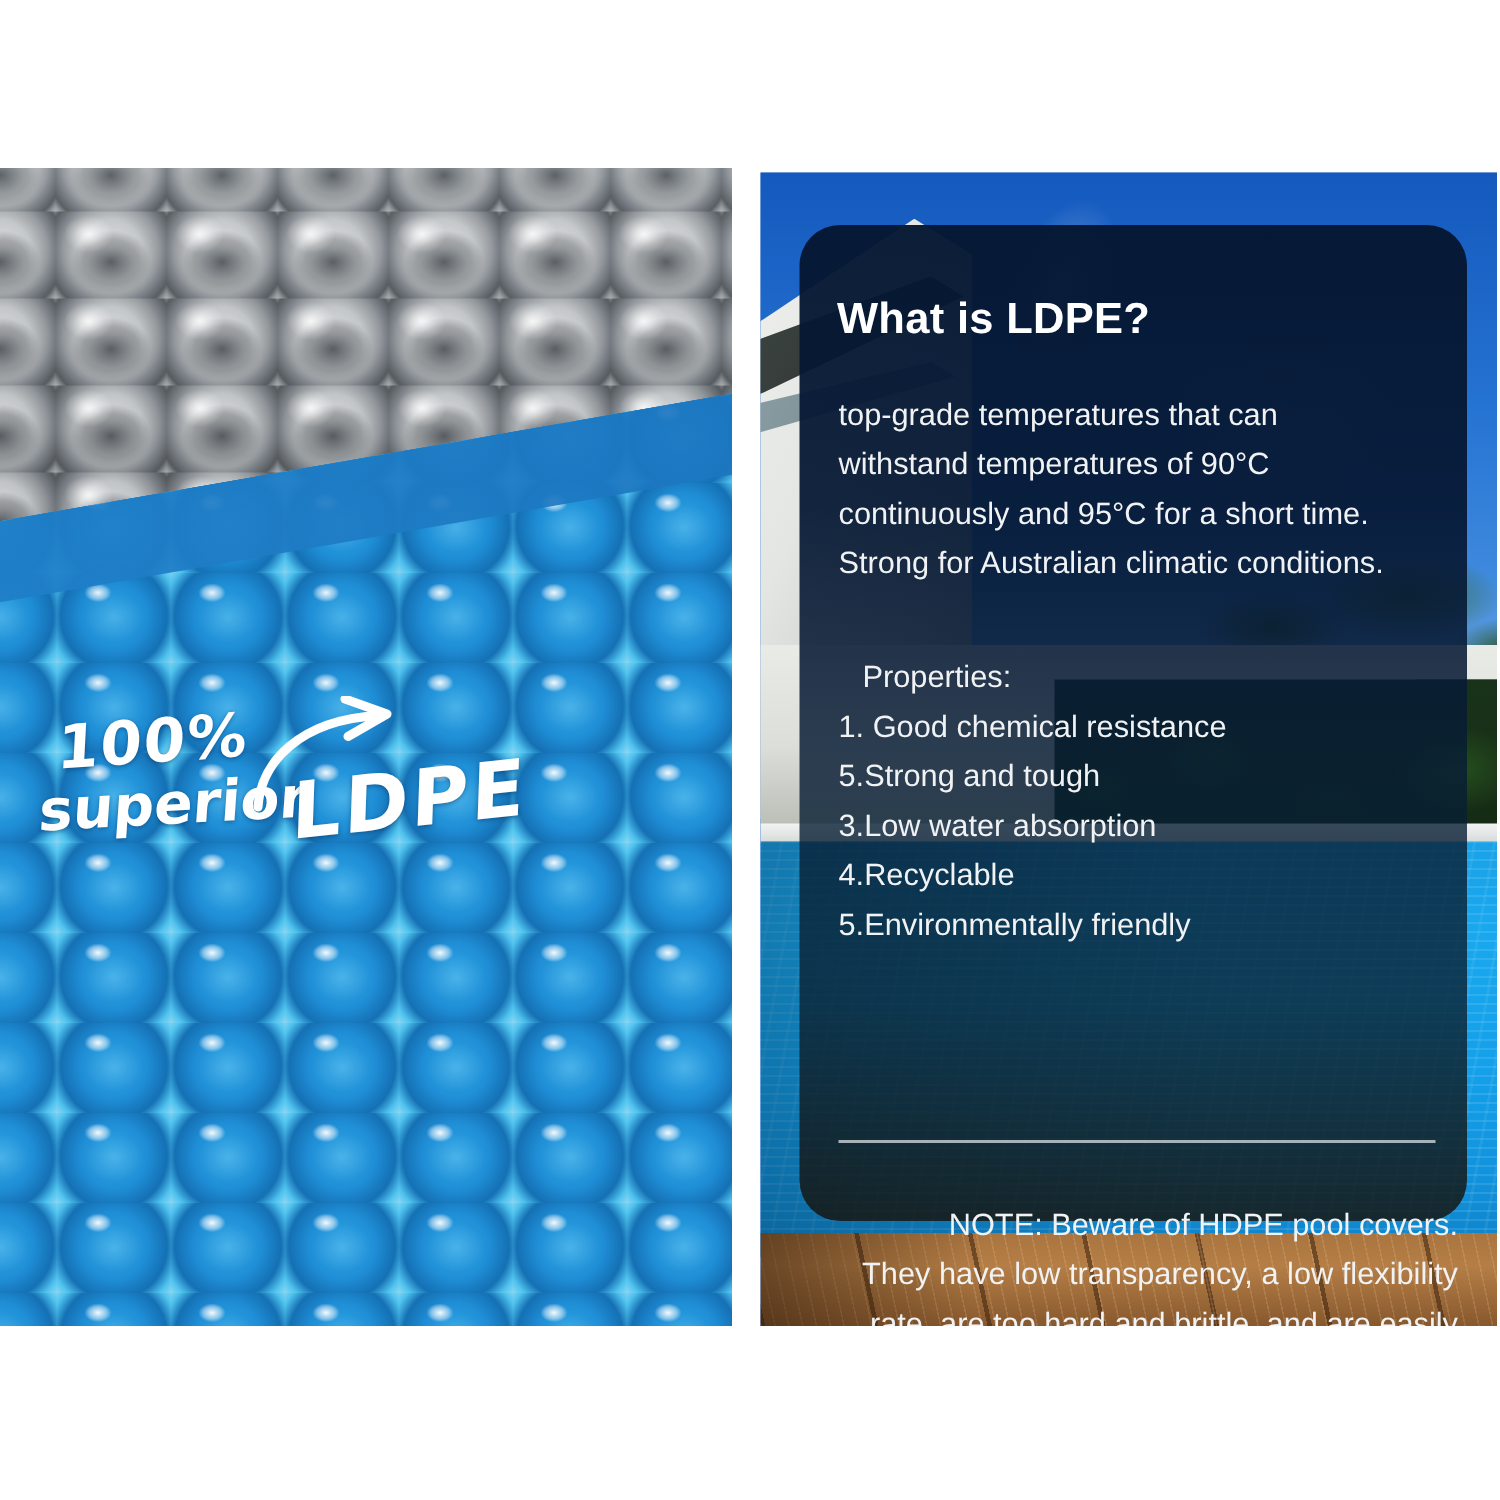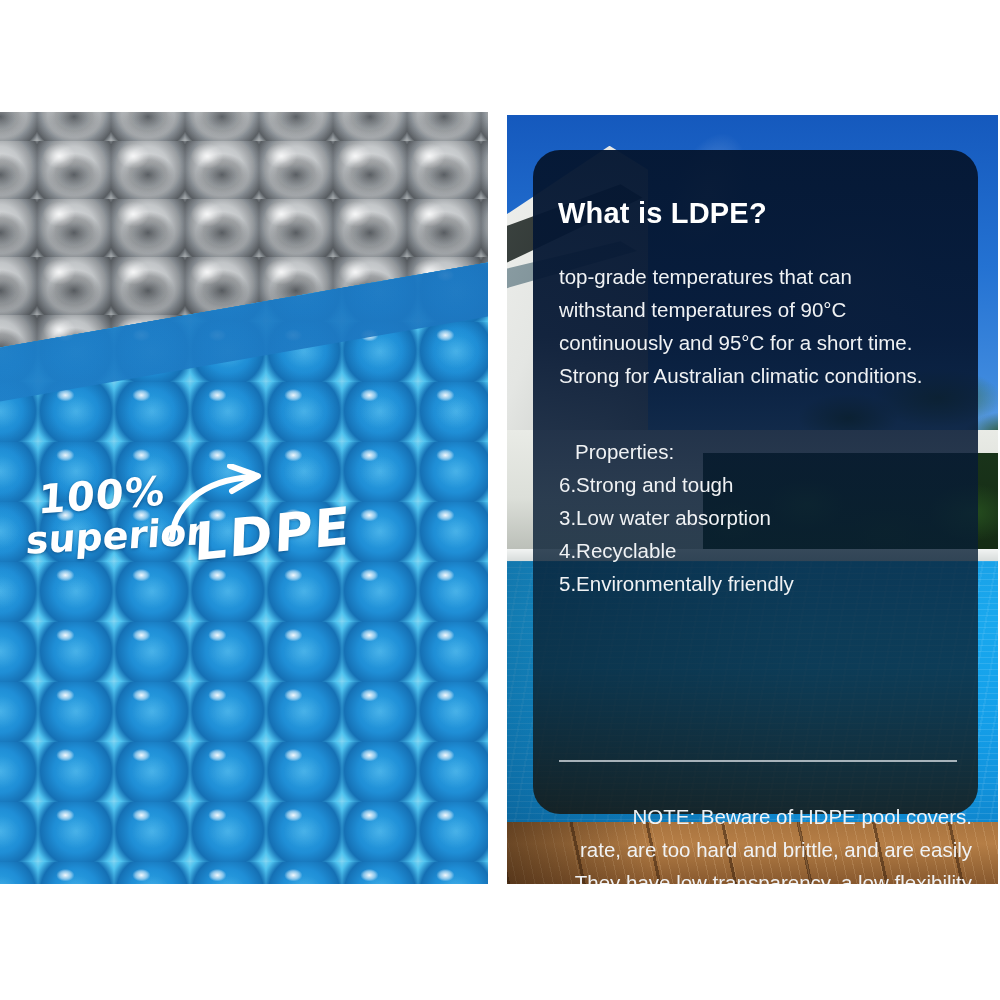"1. Good chemical resistance" li { html: none -> <li>1. Good chemical resistance</li> }
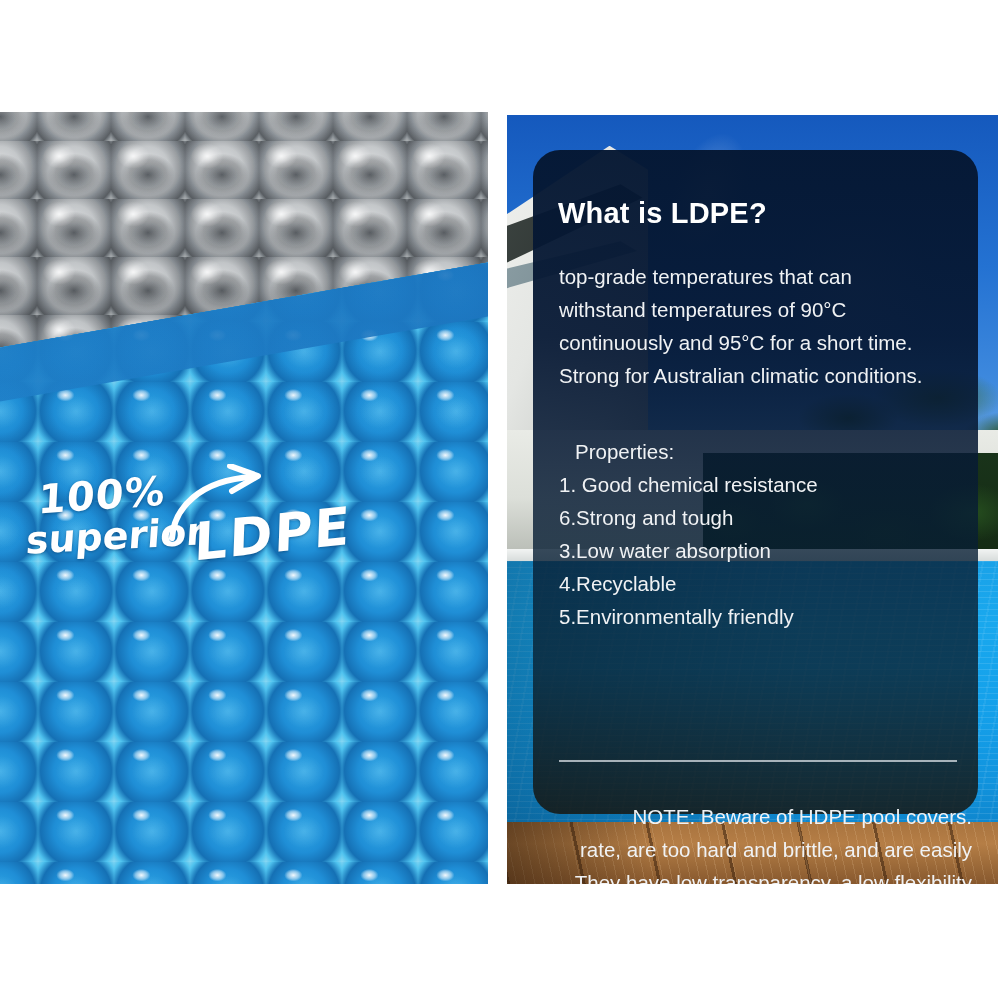"6.Strong and tough" li { text: 6.Strong -> 5.Strong }
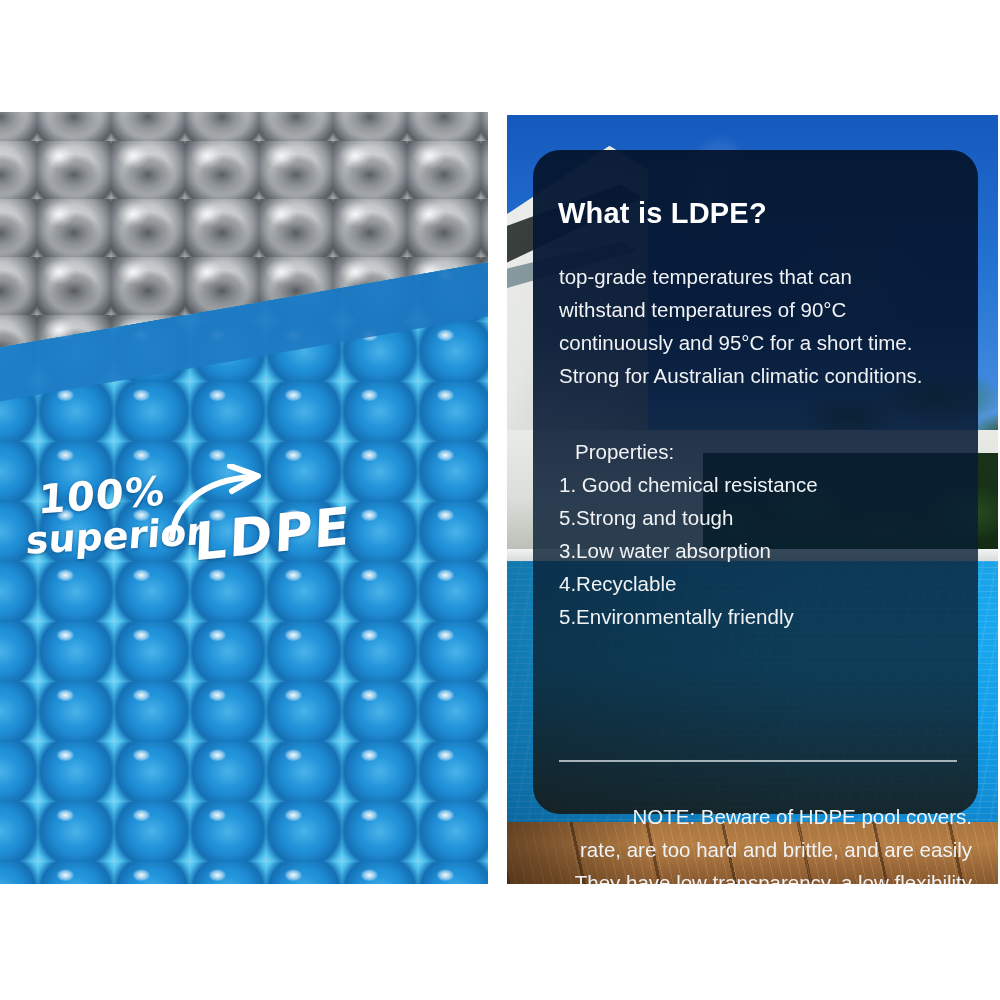"rate, are too hard and" p { order: before "They have low transparency, a" -> after "They have low transparency, a" }
